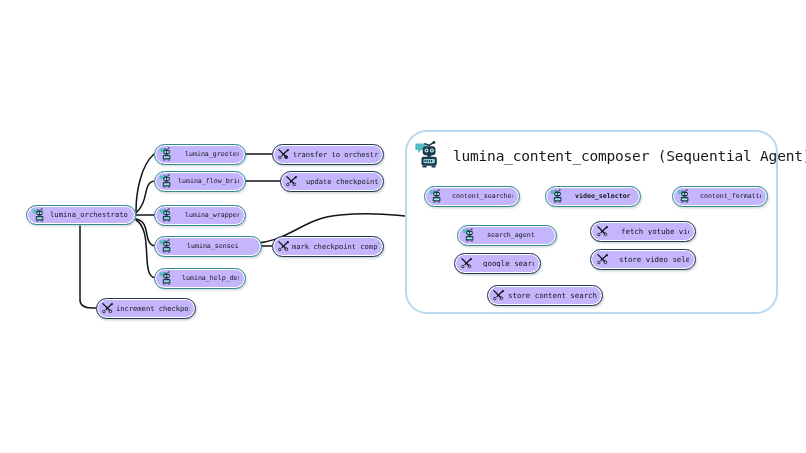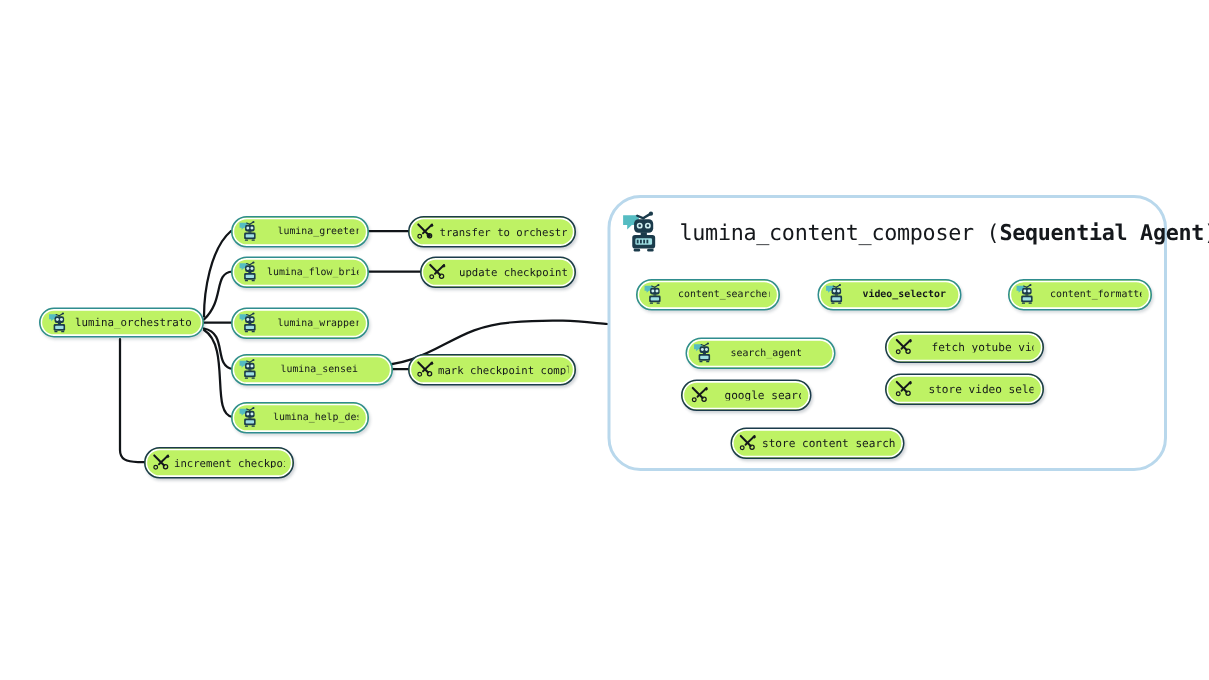"lumina_greeter" .node { background: #bef264 -> #c4b5fd }
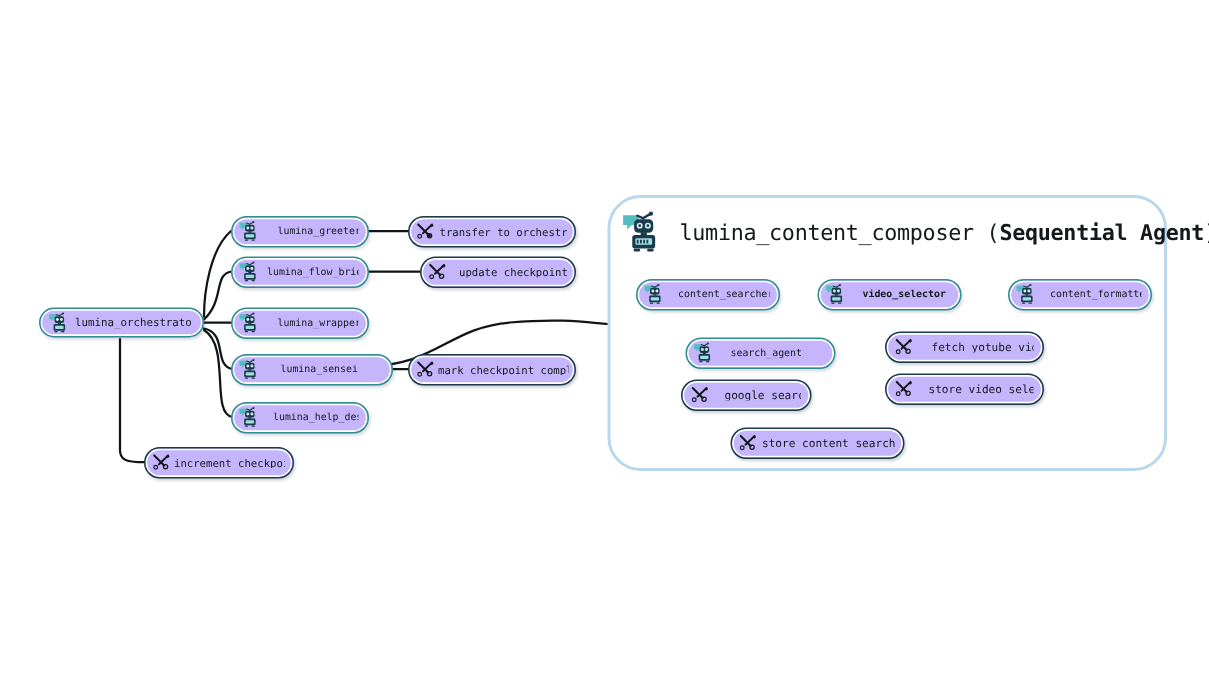"Sequential Agent" .group-title b { font-weight: 700 -> 400 }
